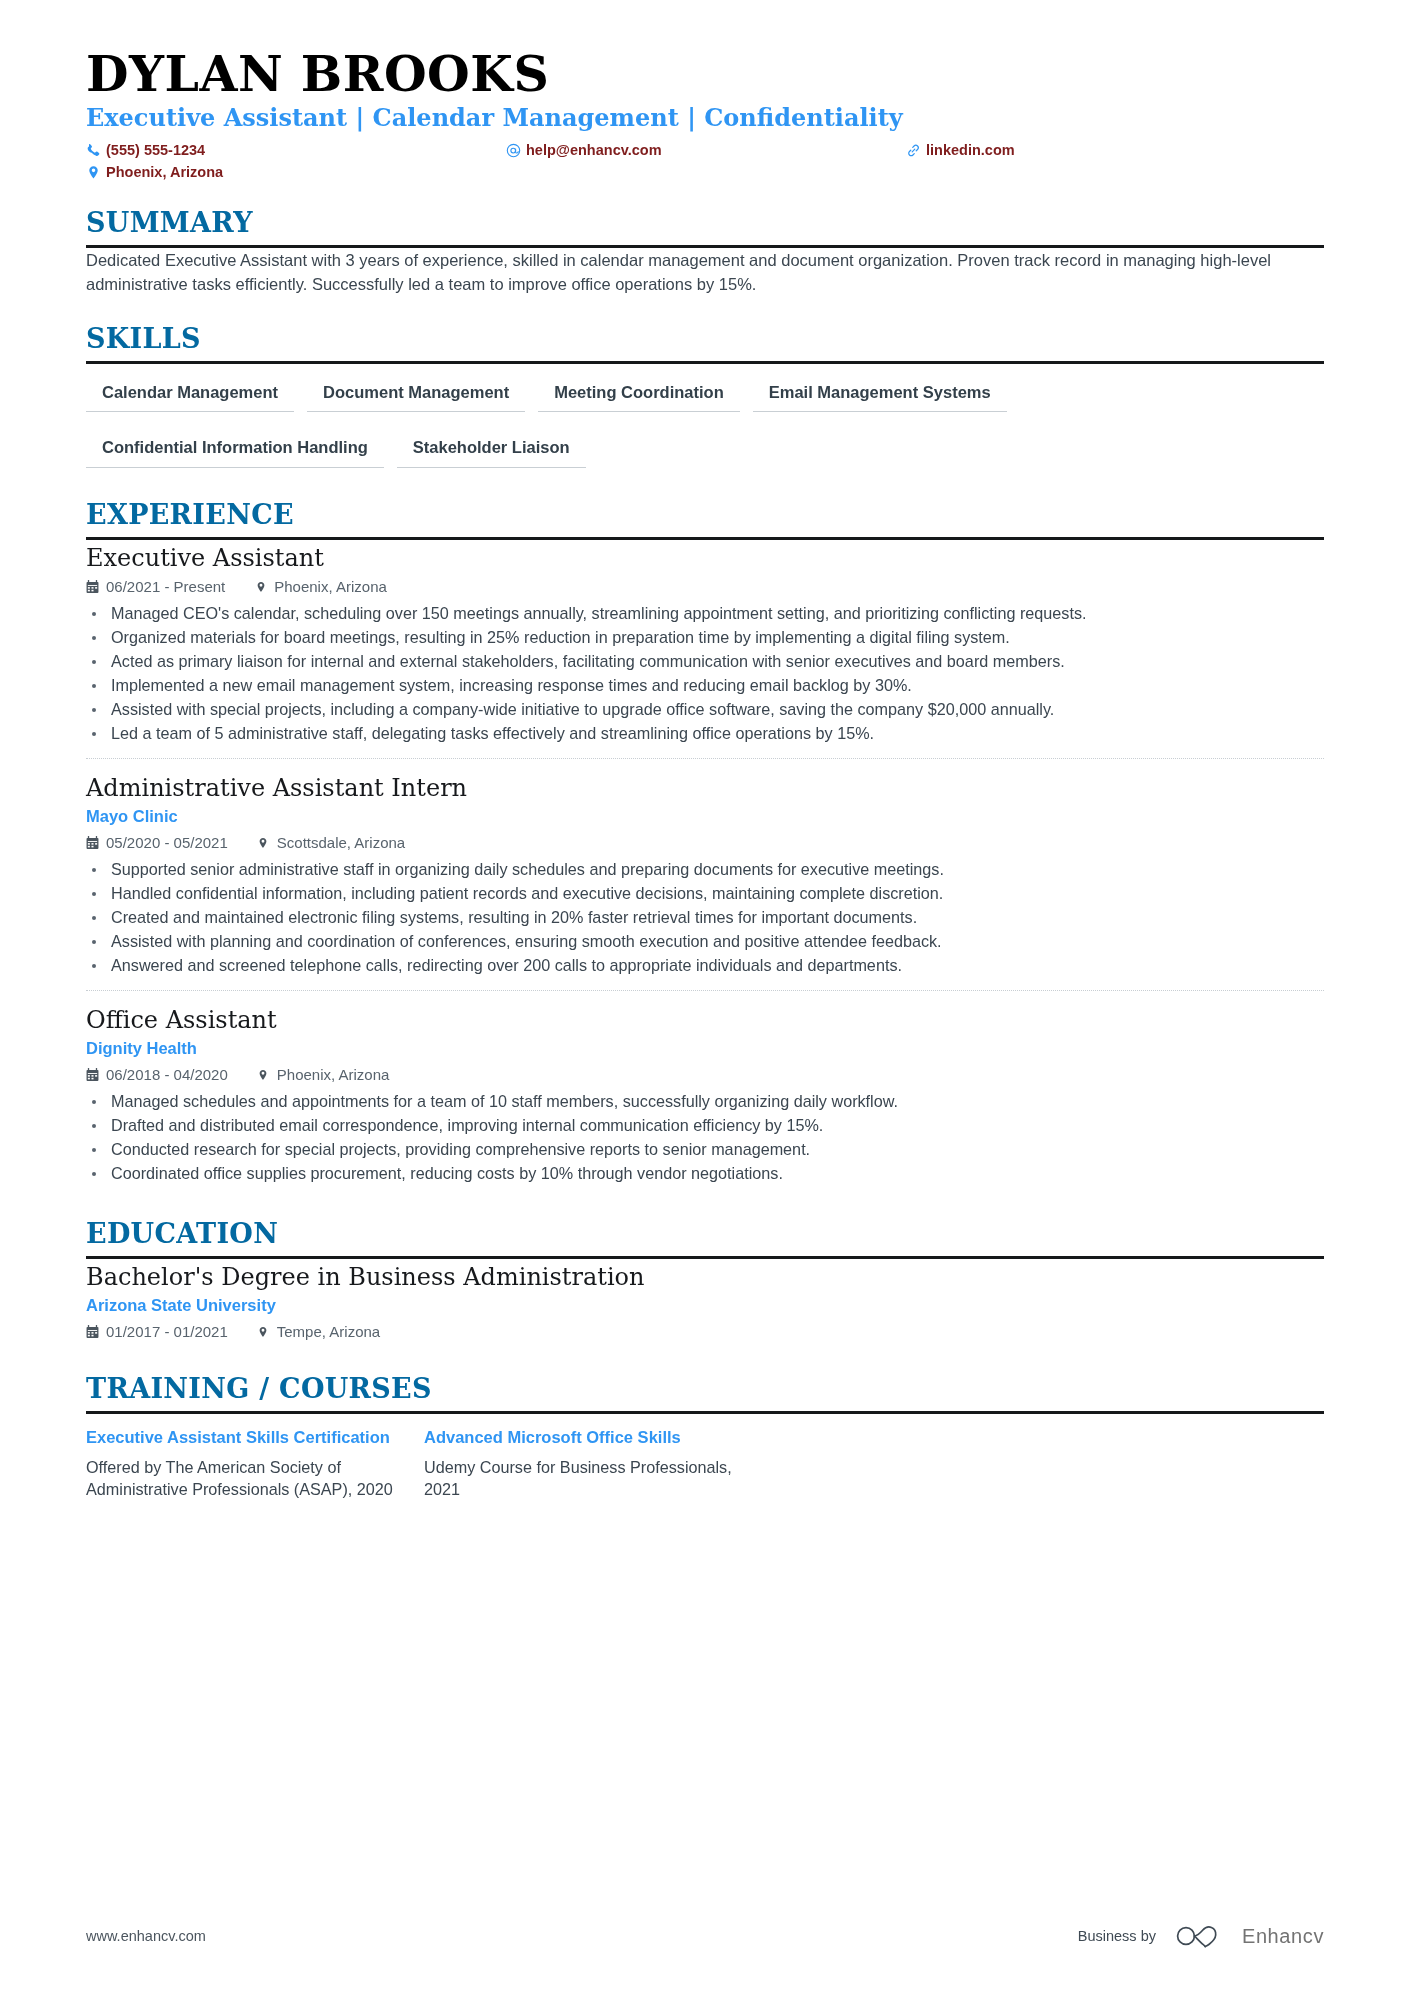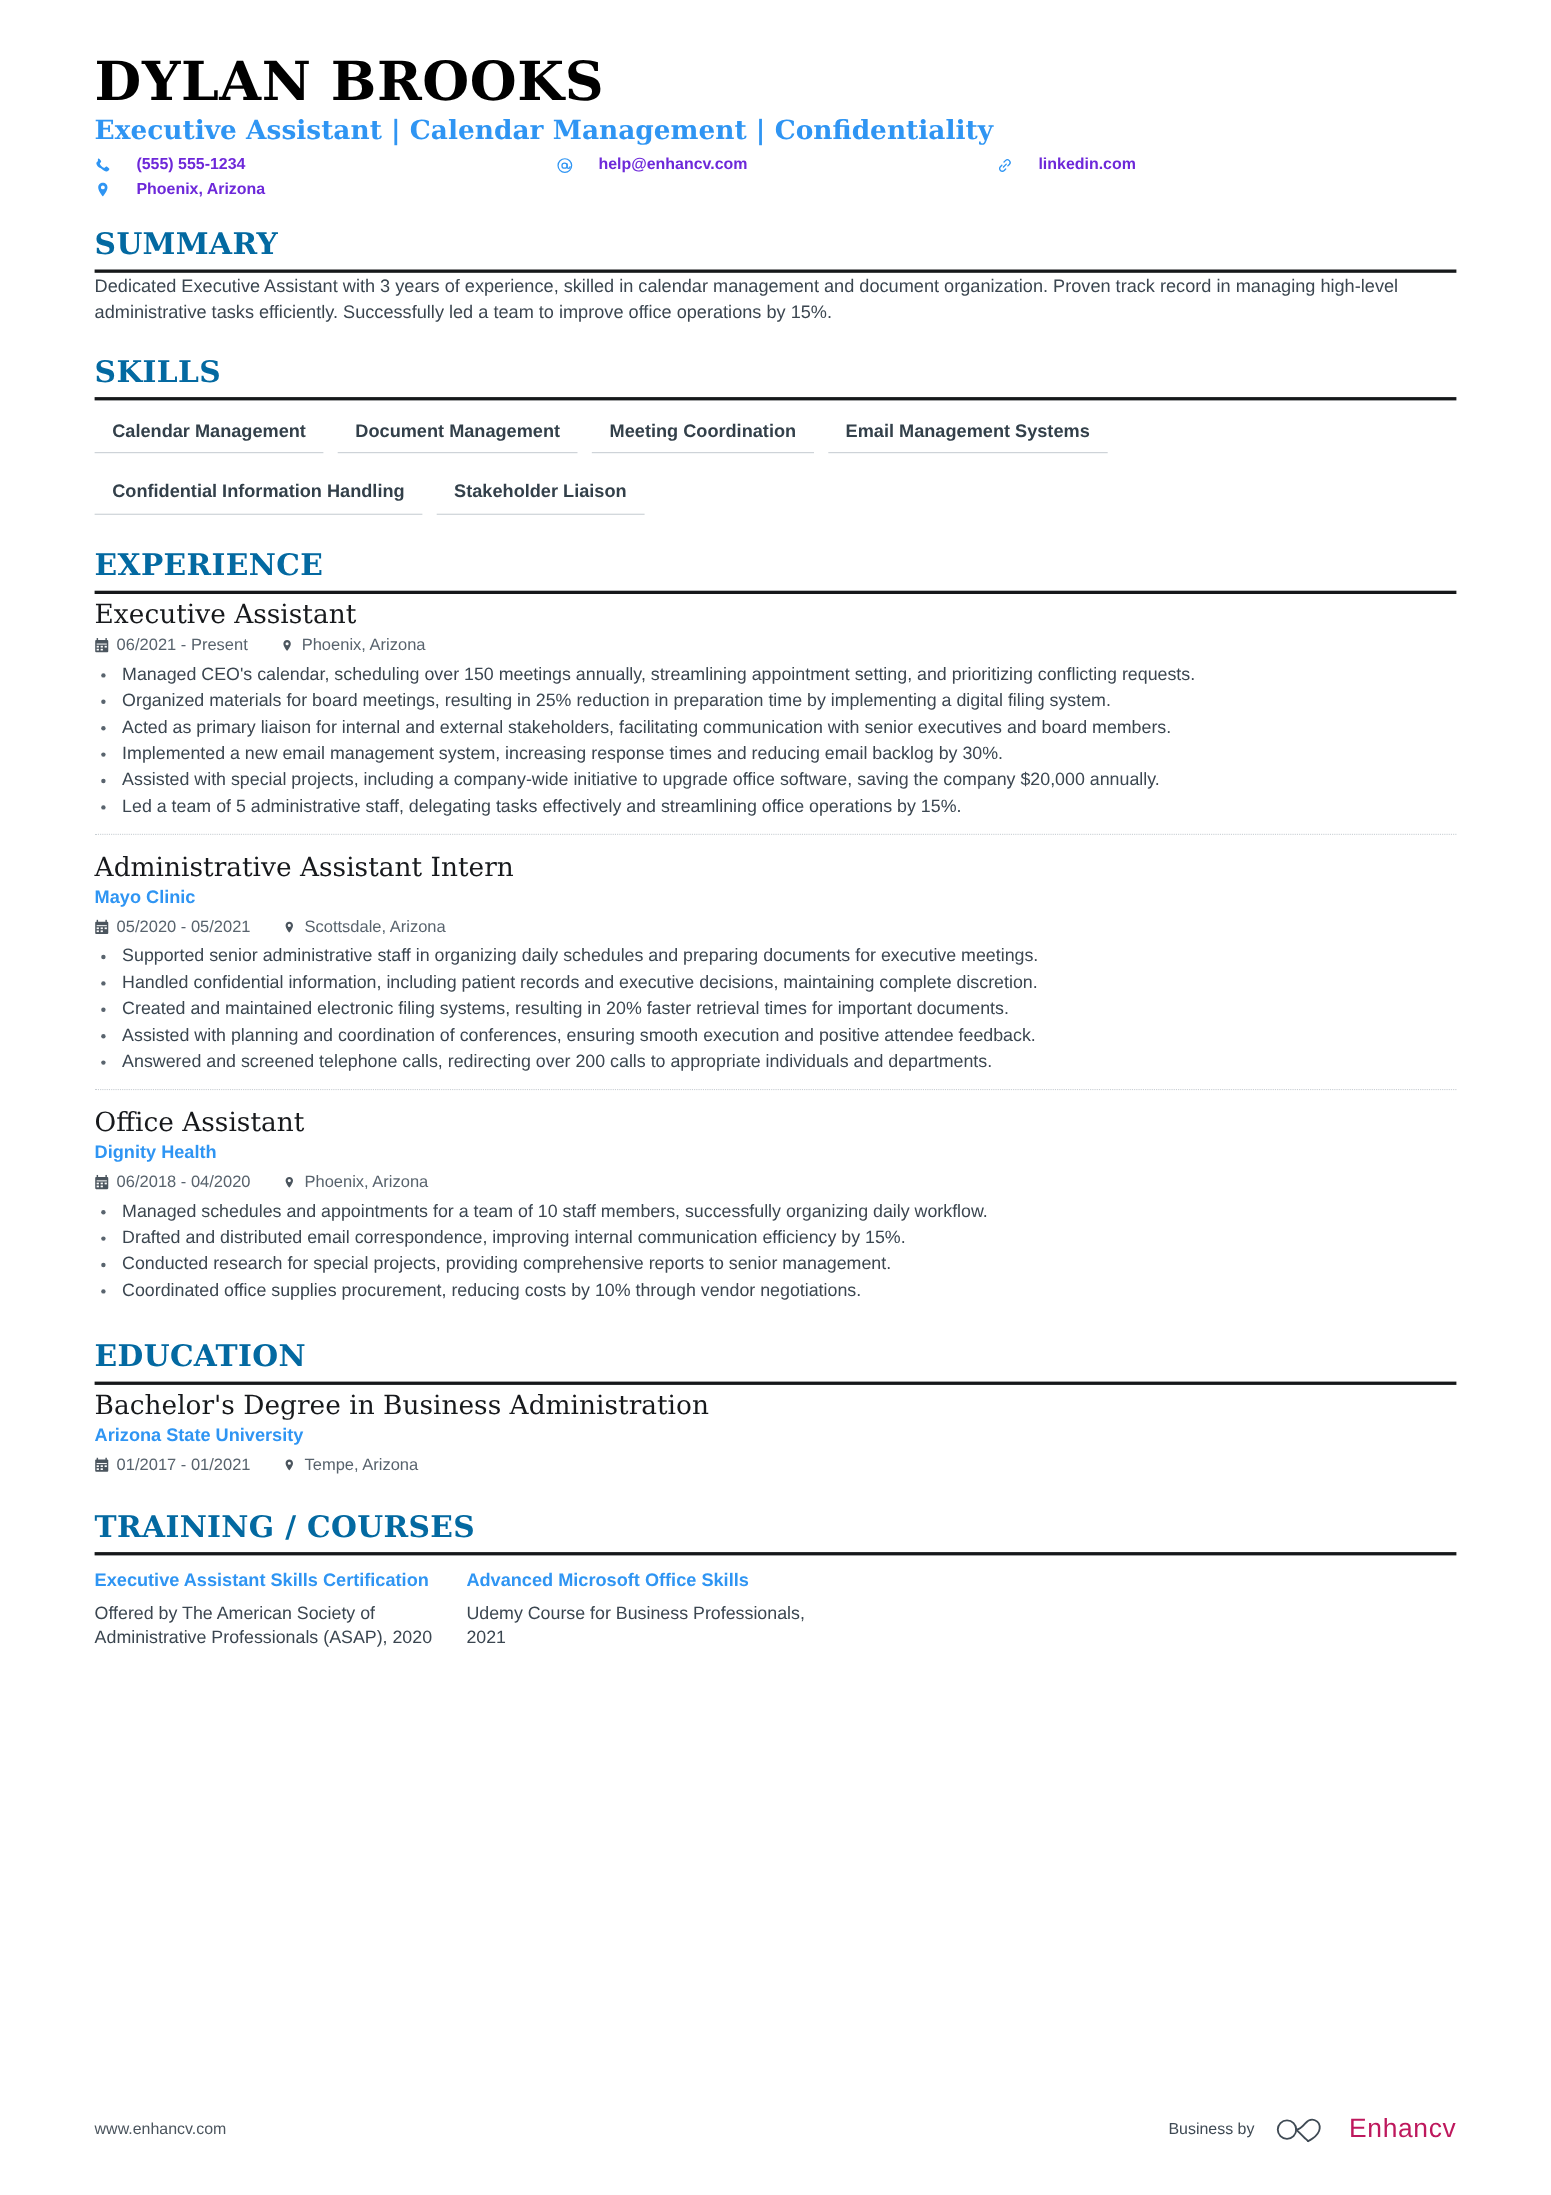"(555) 555-1234" .contact-item { color: #6d28d9 -> #7f1d1d; gap: 23px -> 5px }
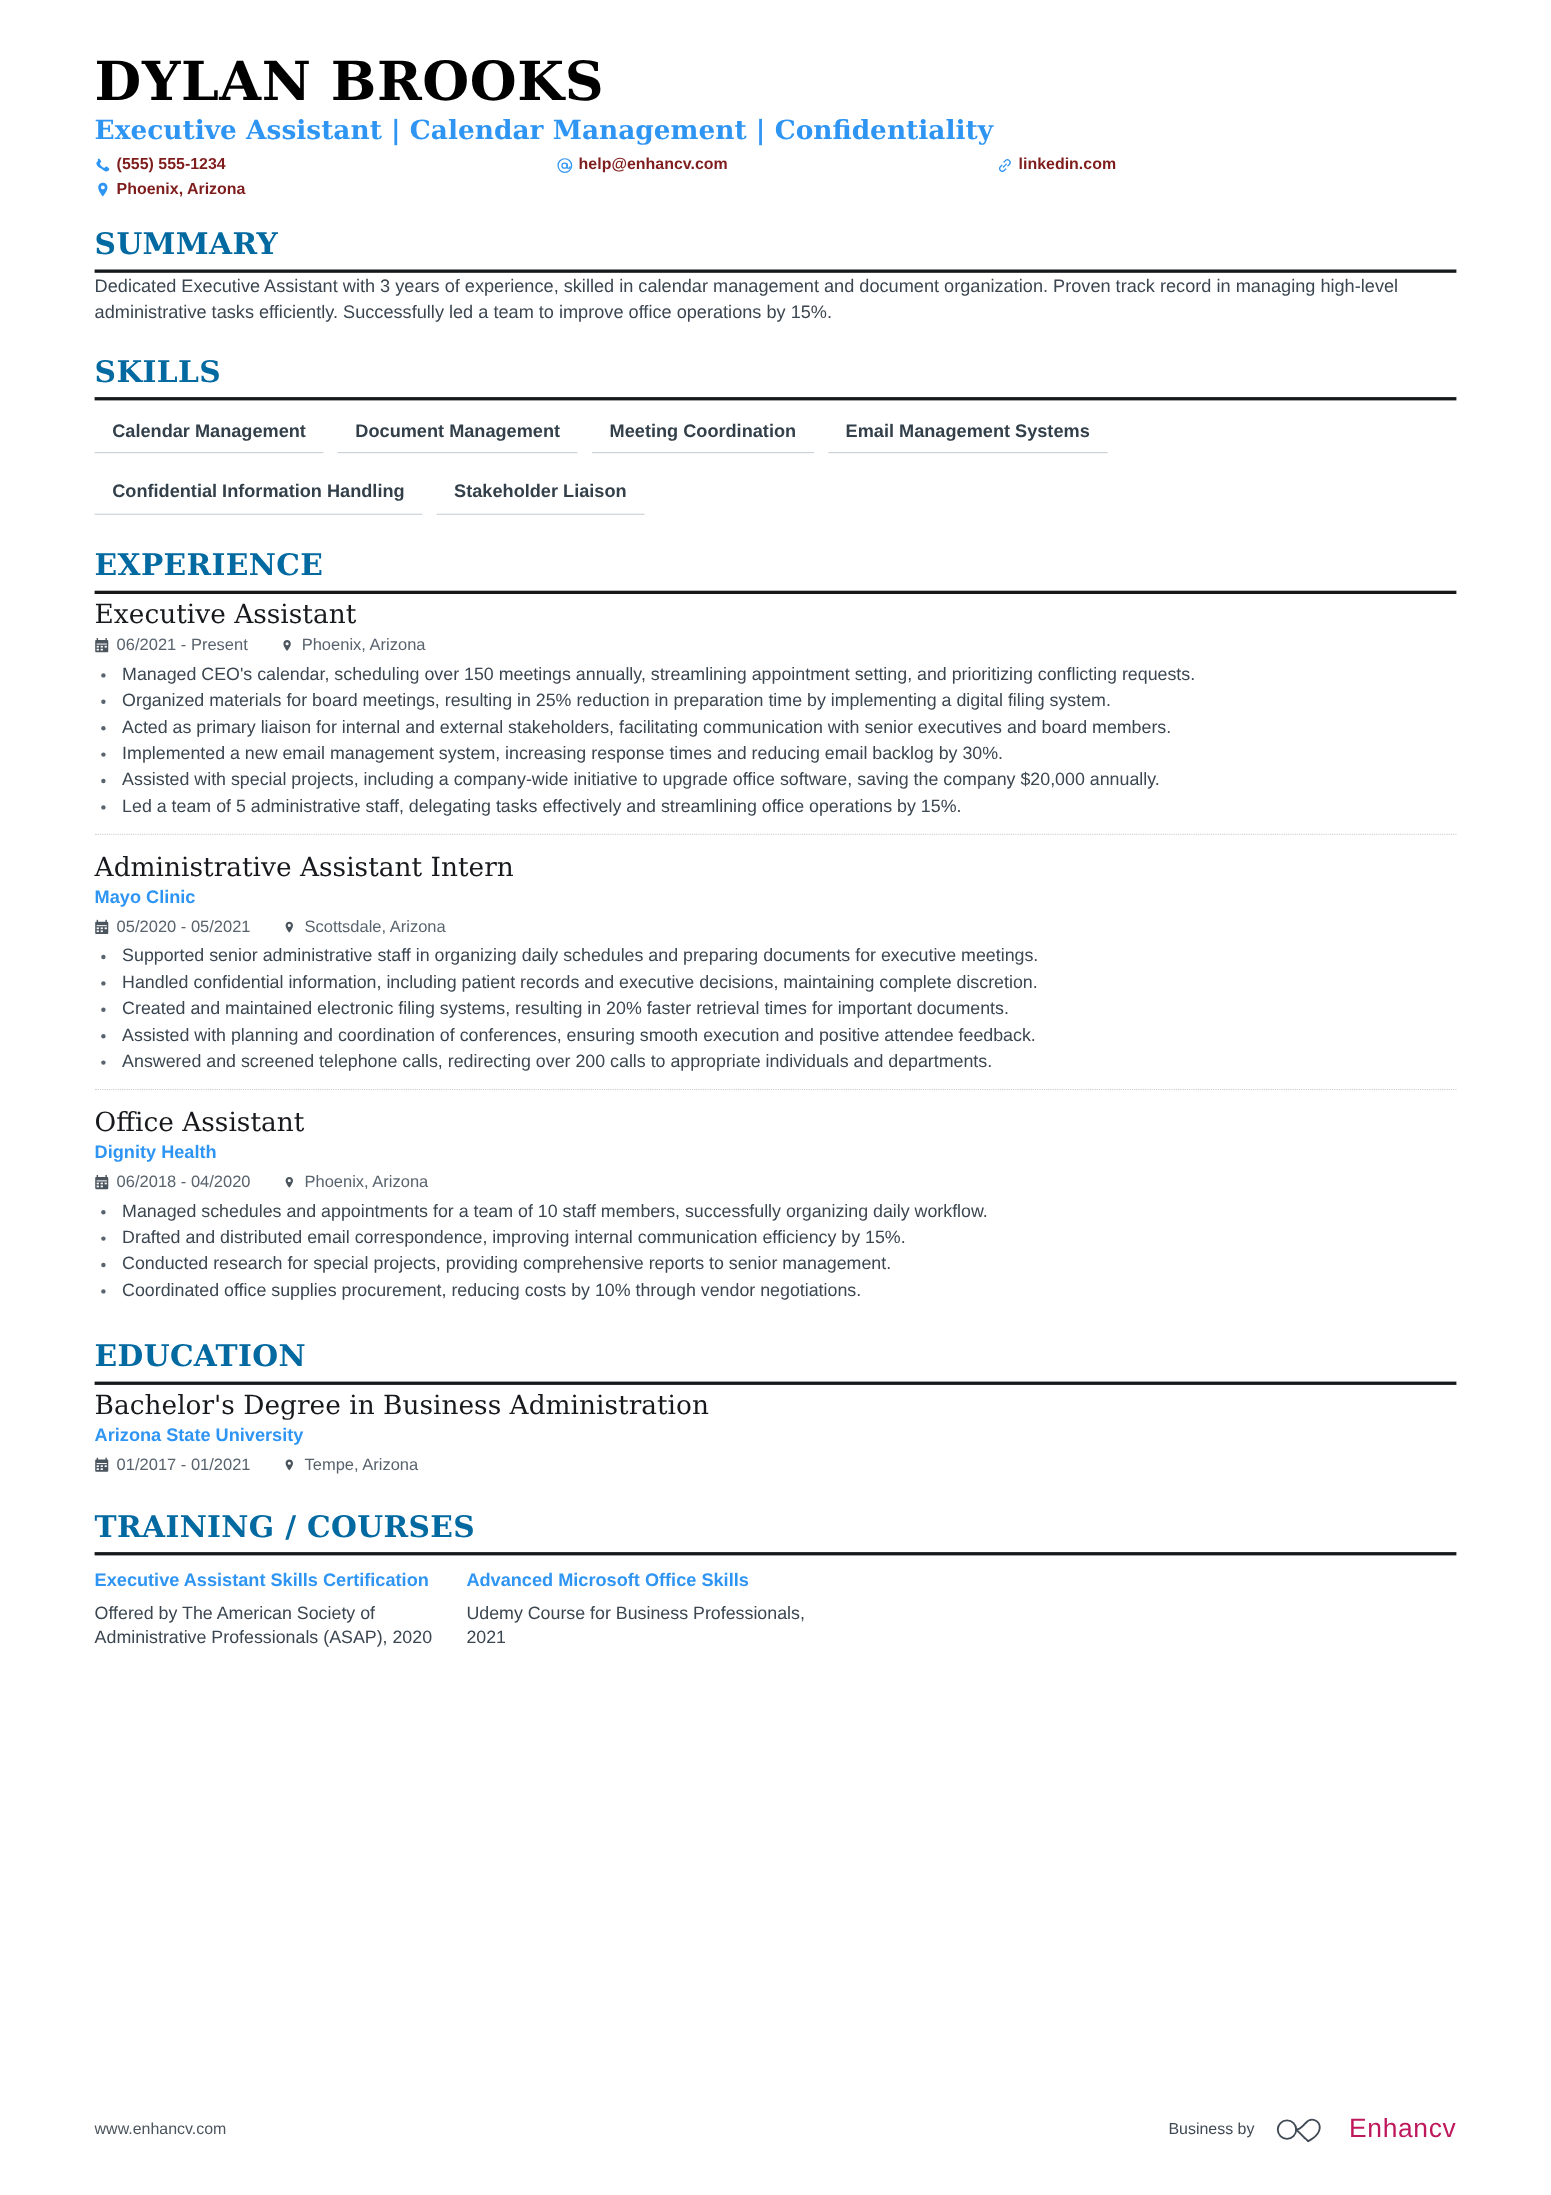"Enhancv" .brand-name { color: #be185d -> #737373; font-size: 24px -> 20px }
